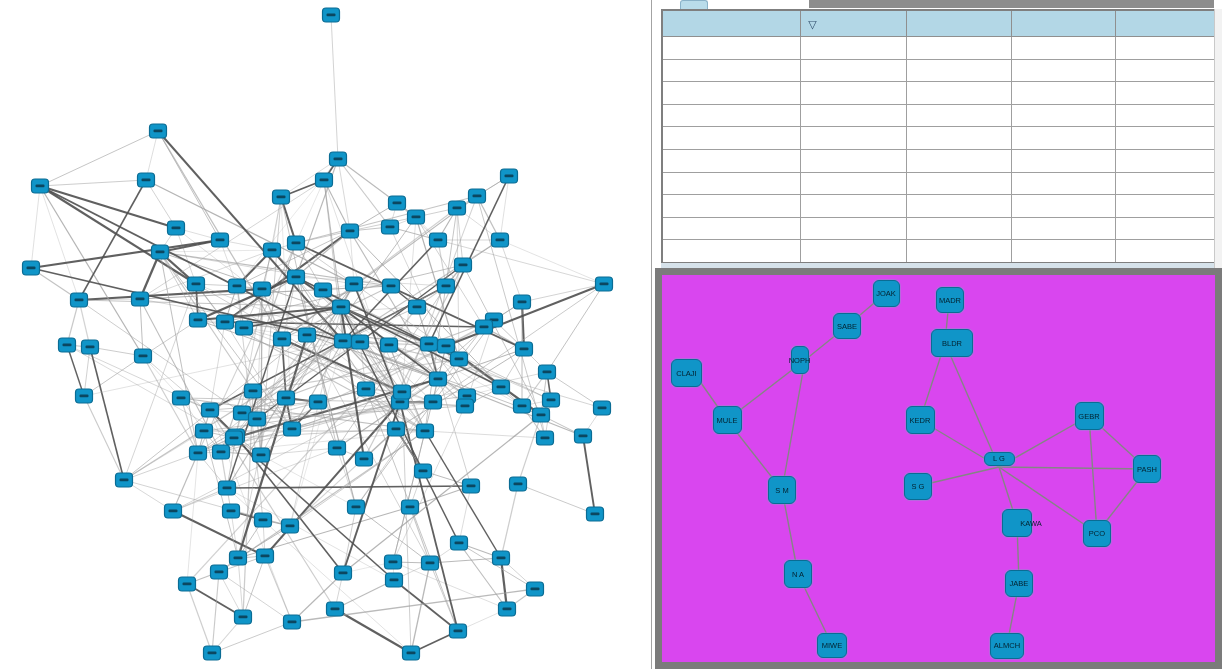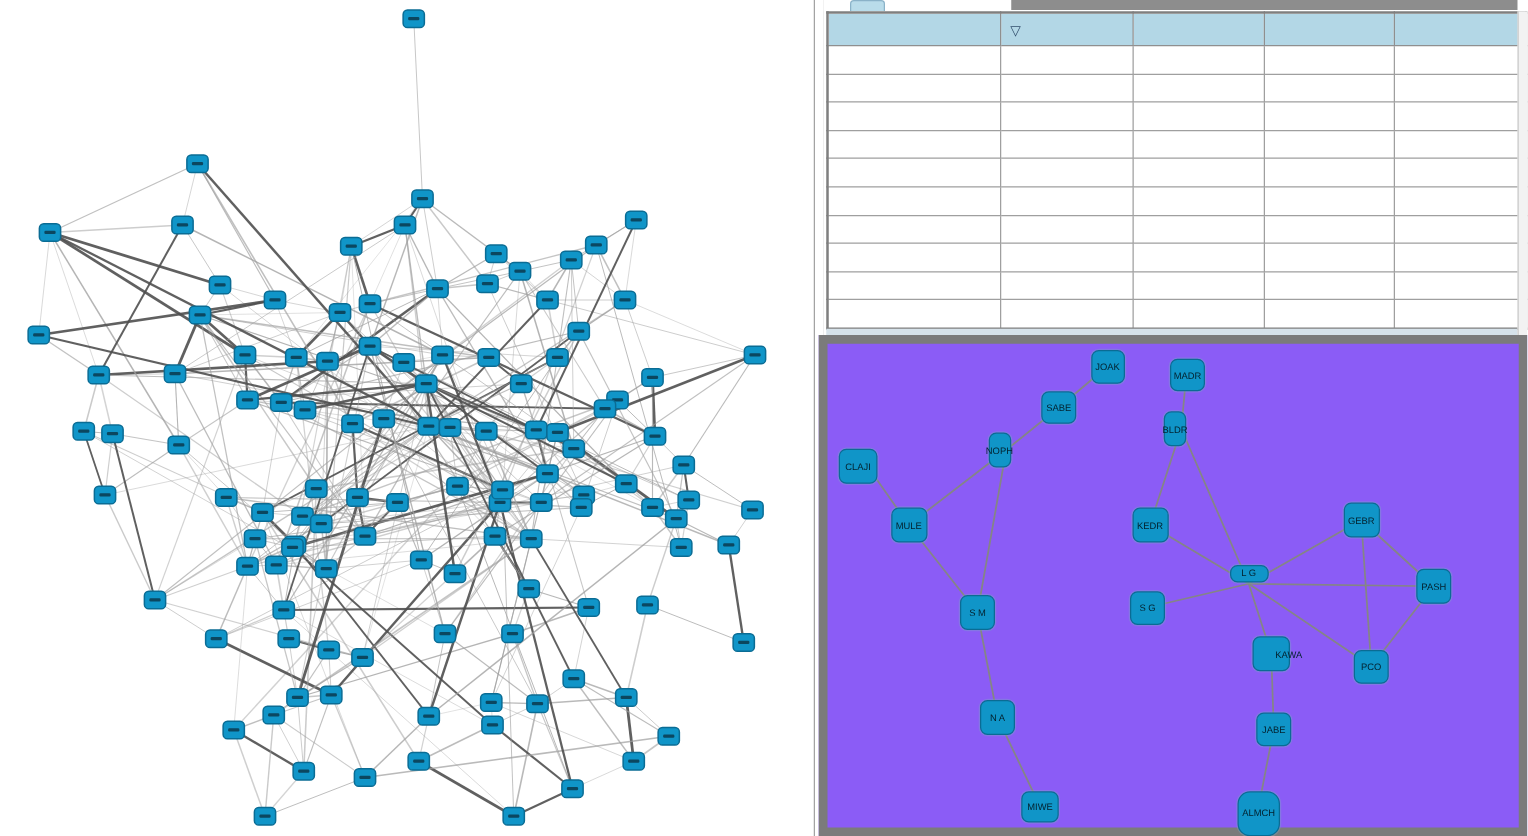"JOAK" #detail-panel { background: #8b5cf6 -> #d946ef }
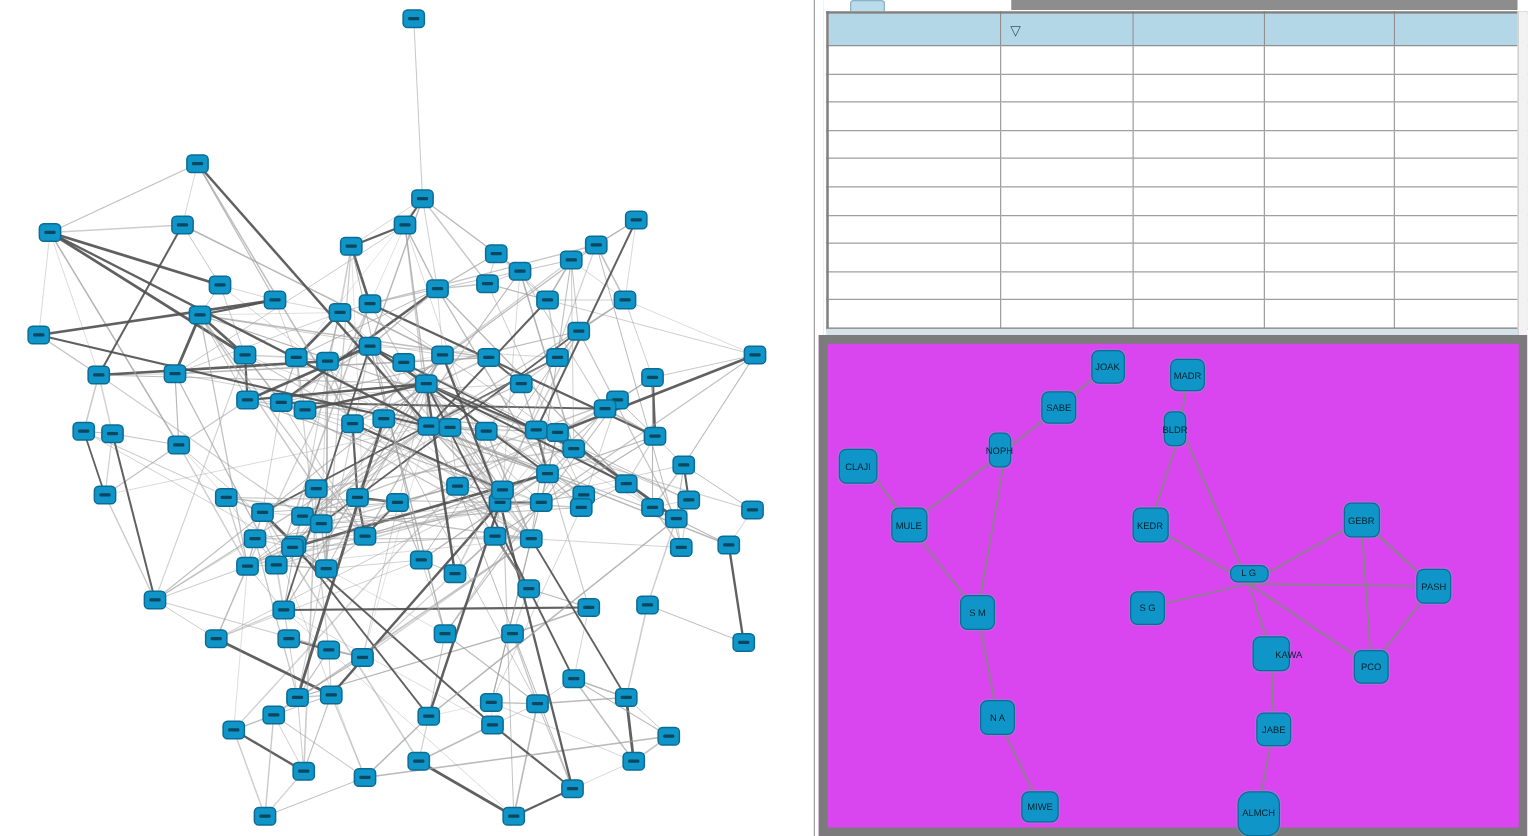"BLDR" div.dnode { width: 18px -> 42px }
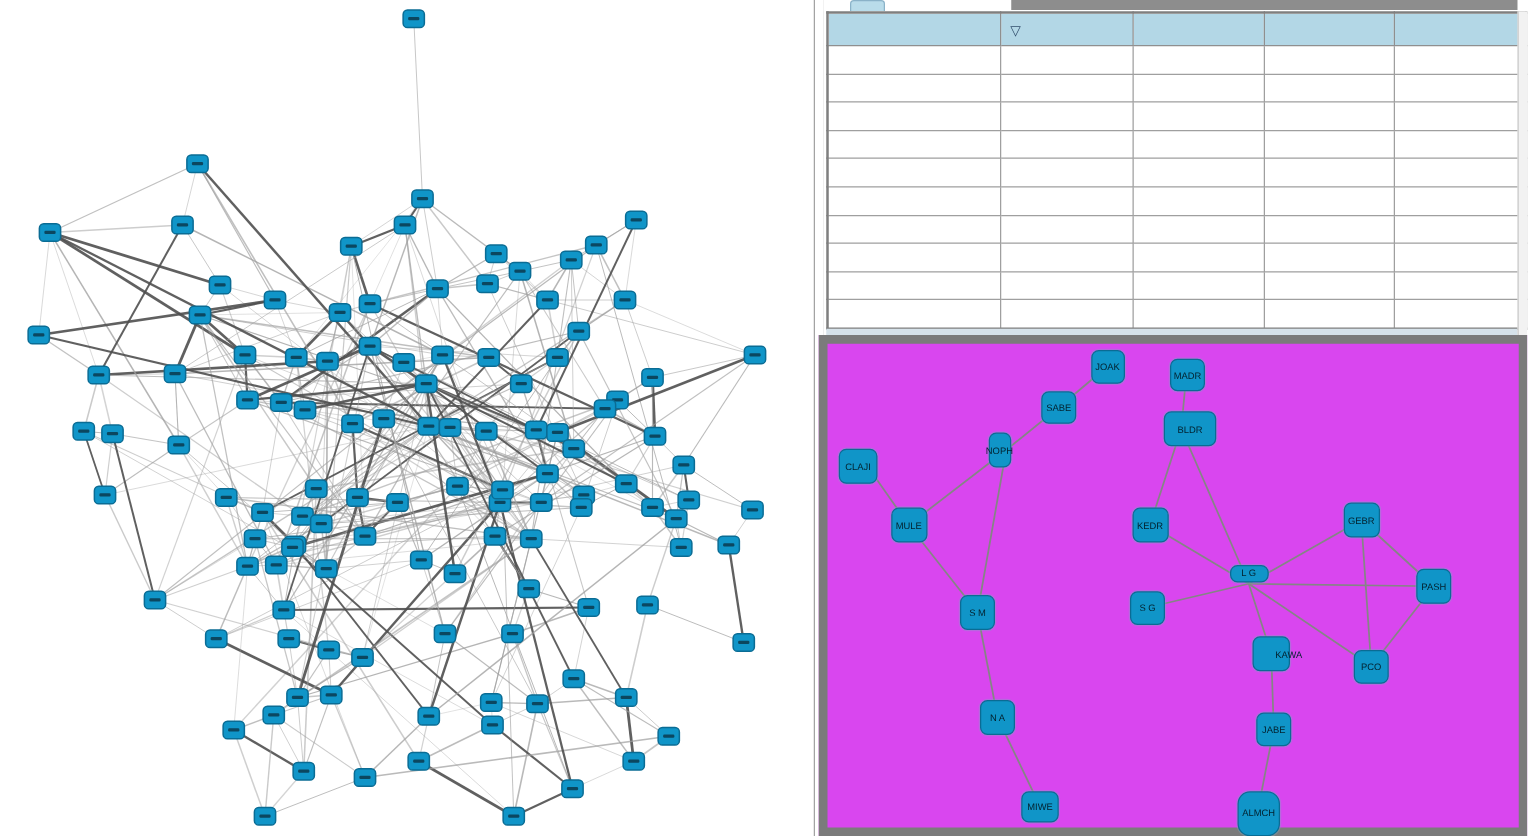"ALMCH" div.dnode { border-radius: 10px -> none; height: 36px -> 26px }
